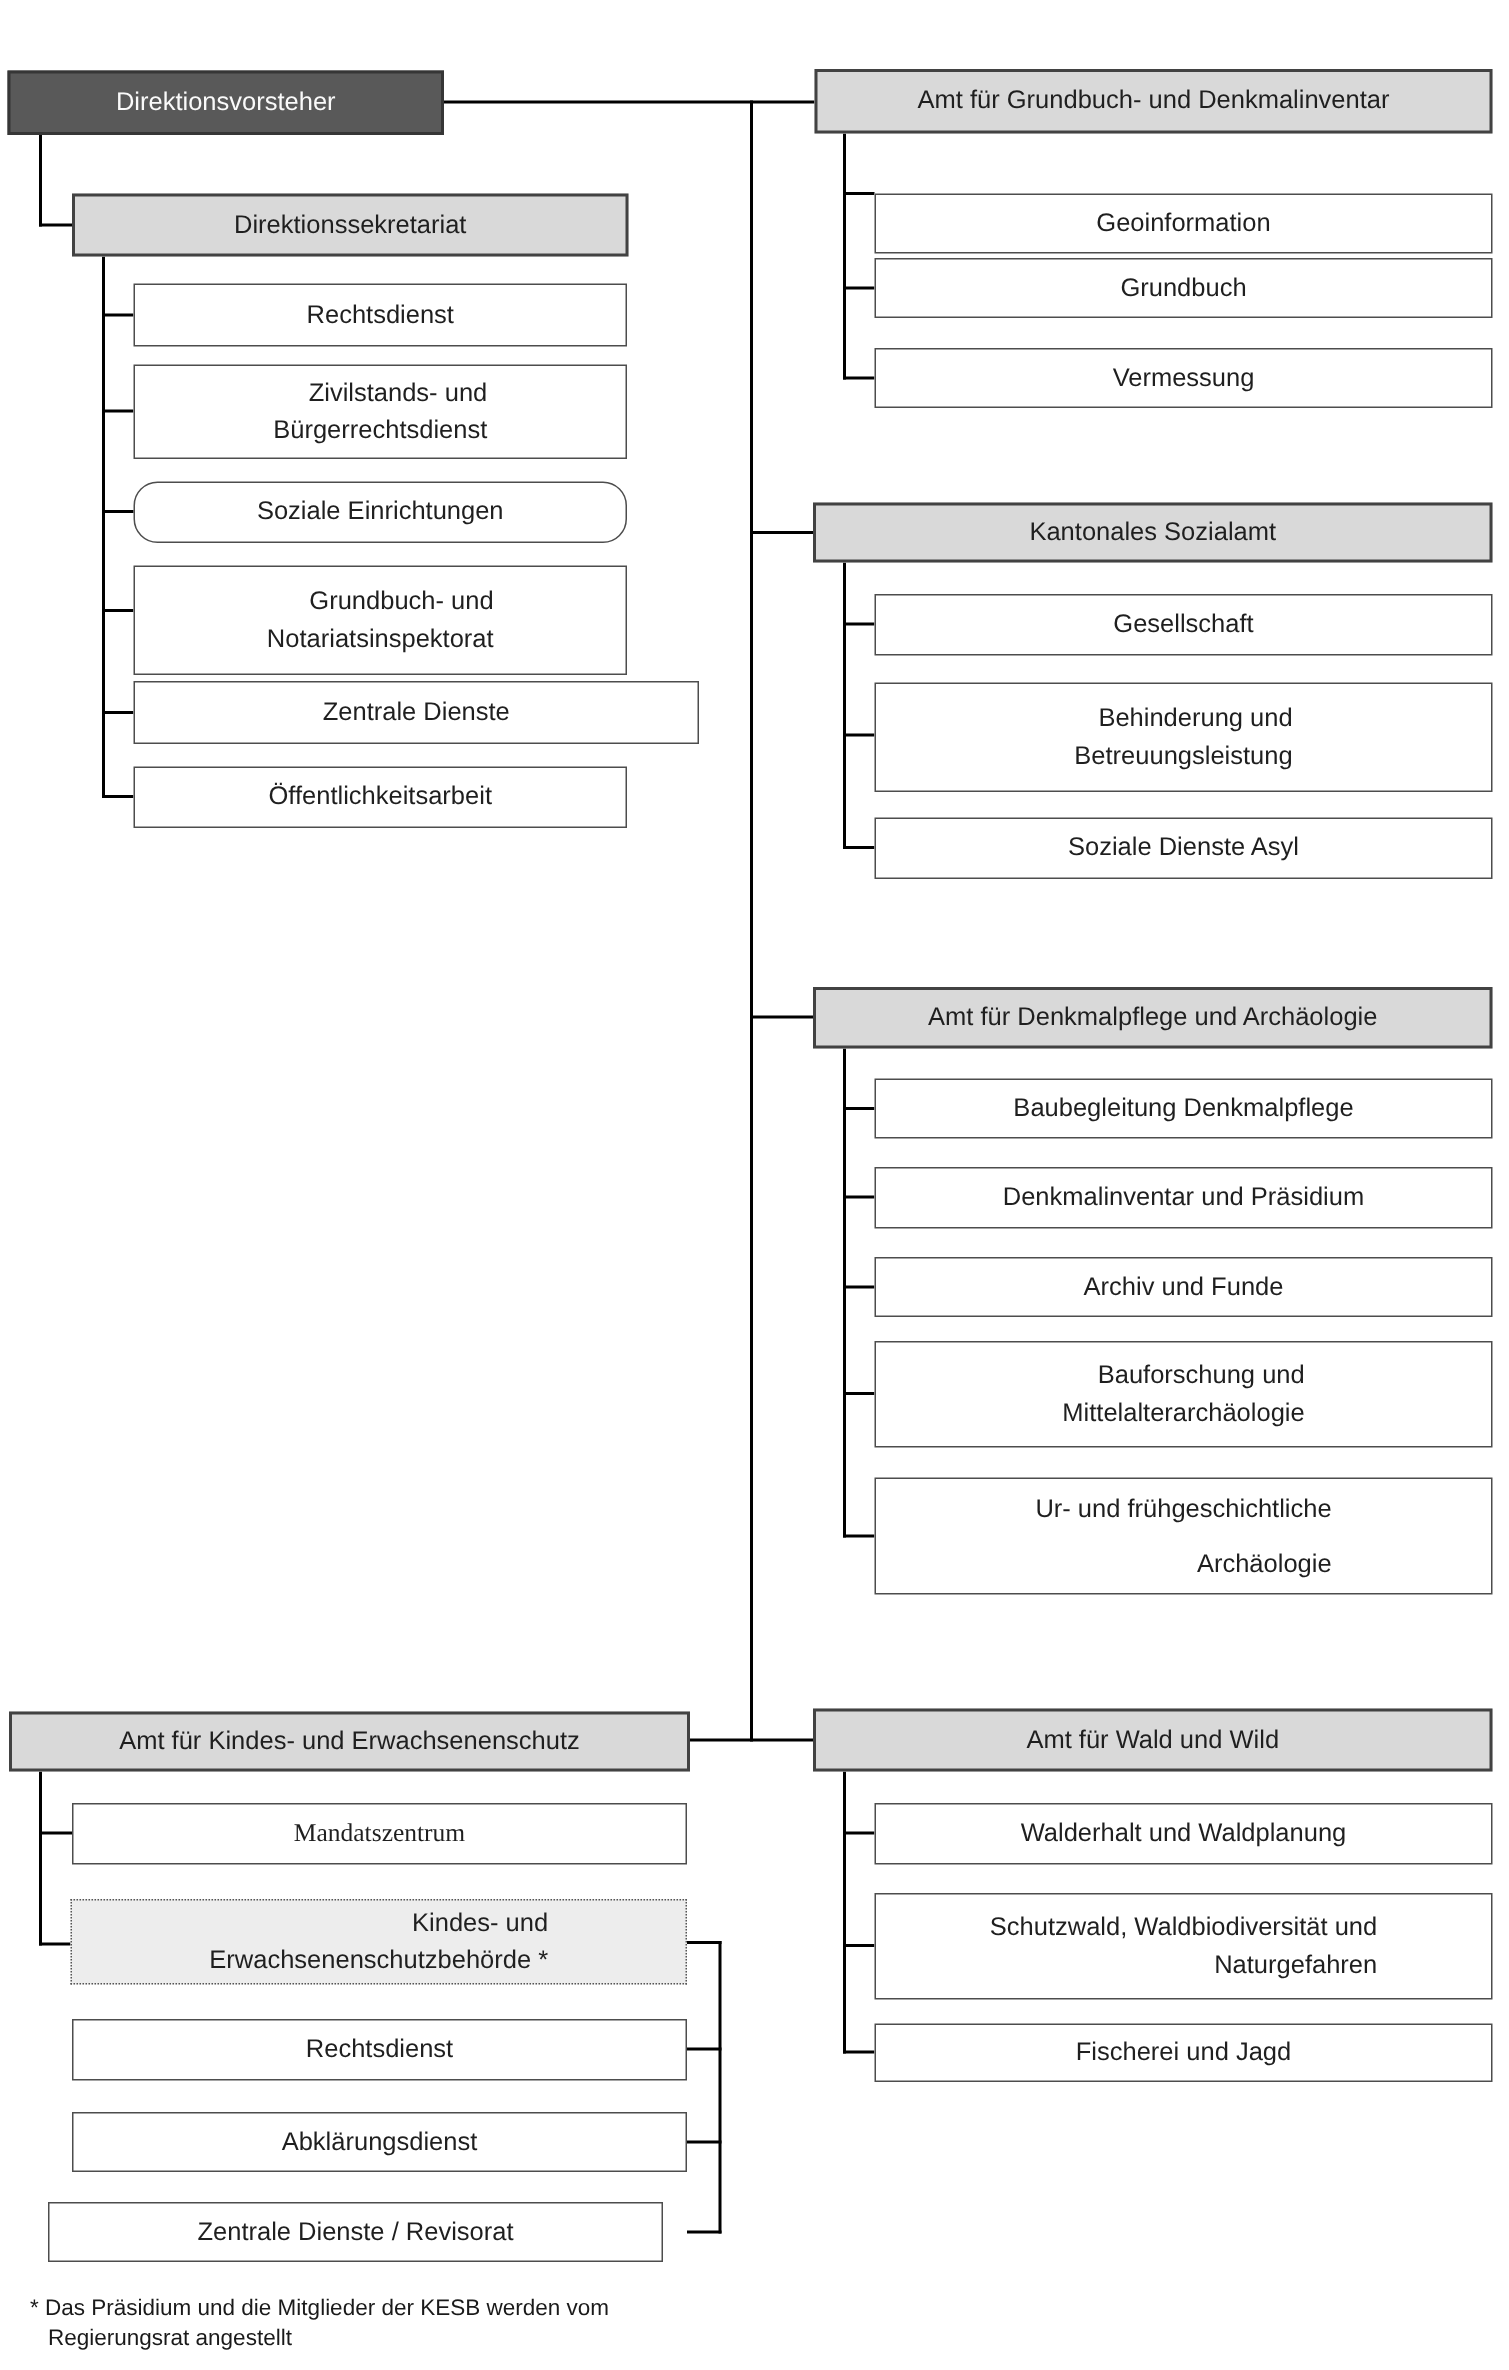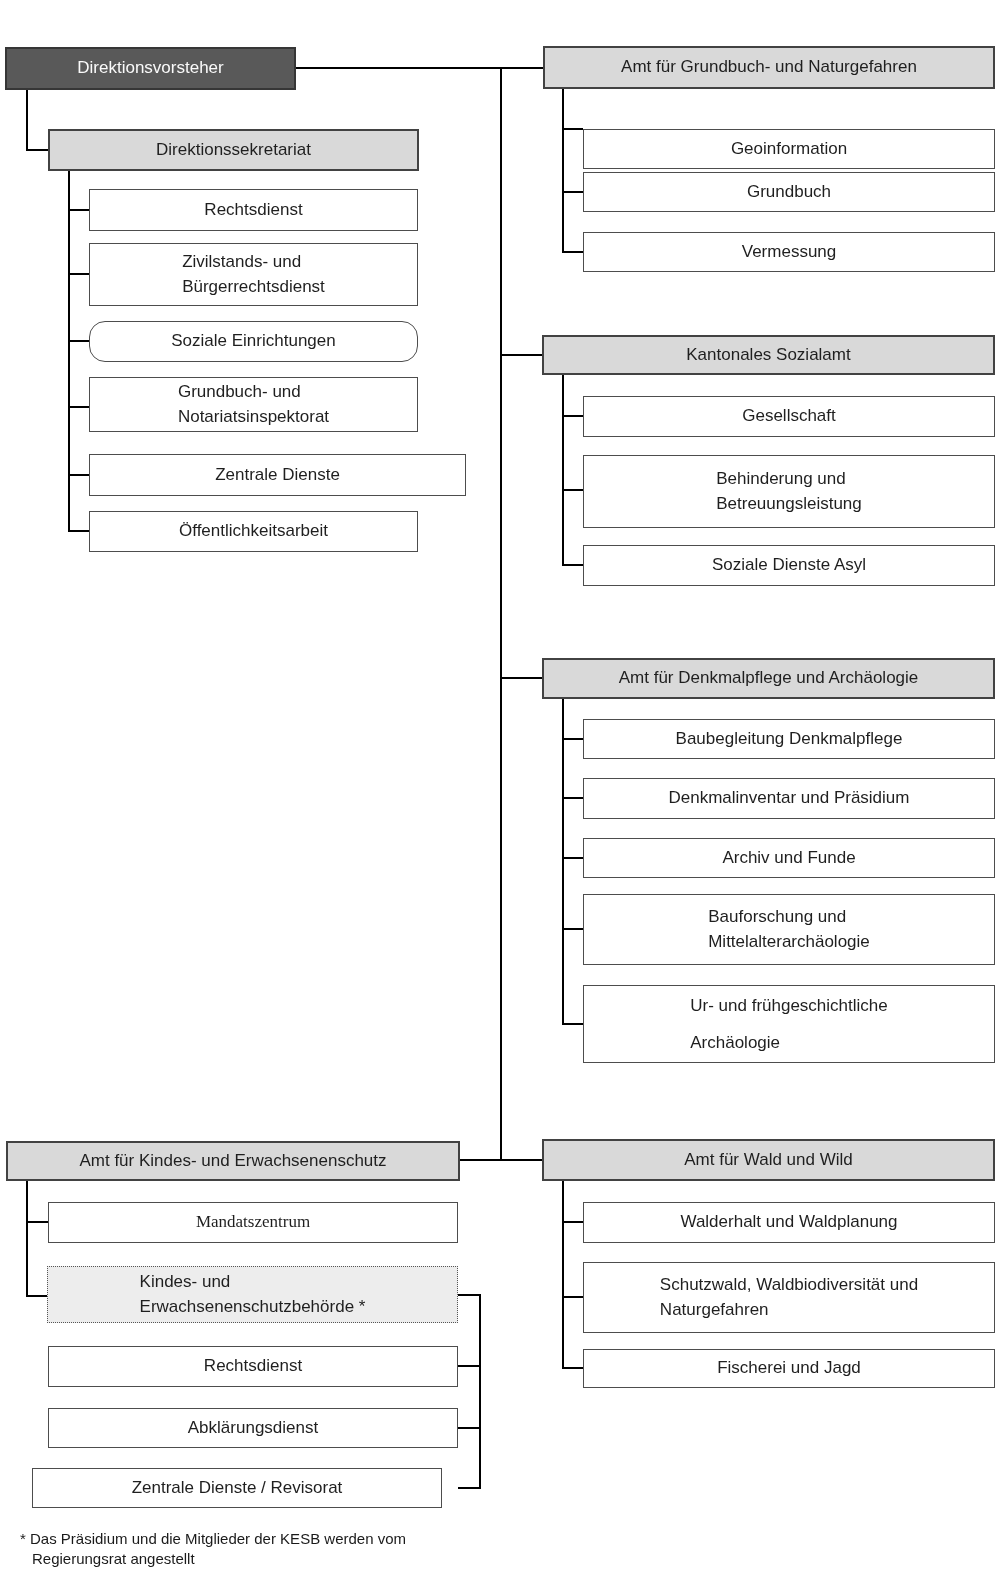"Direktionsvorsteher" .node { text-align: left -> right }
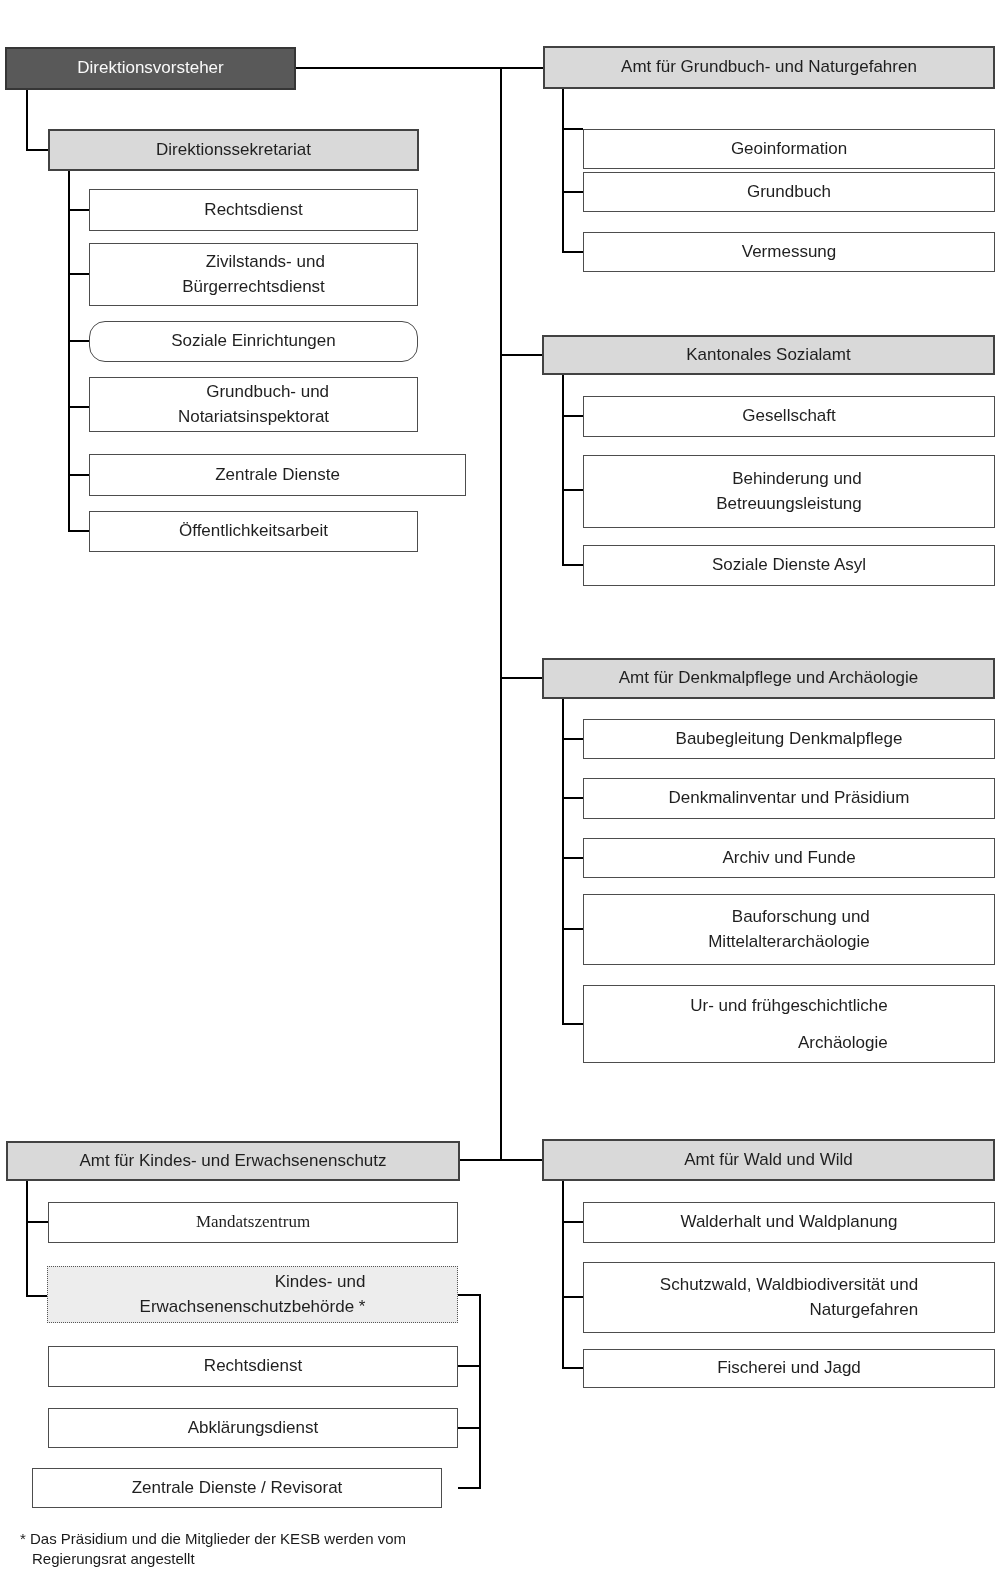"Amt für Grundbuch- und Naturgefahren" div.node { text: Naturgefahren -> Denkmalinventar }
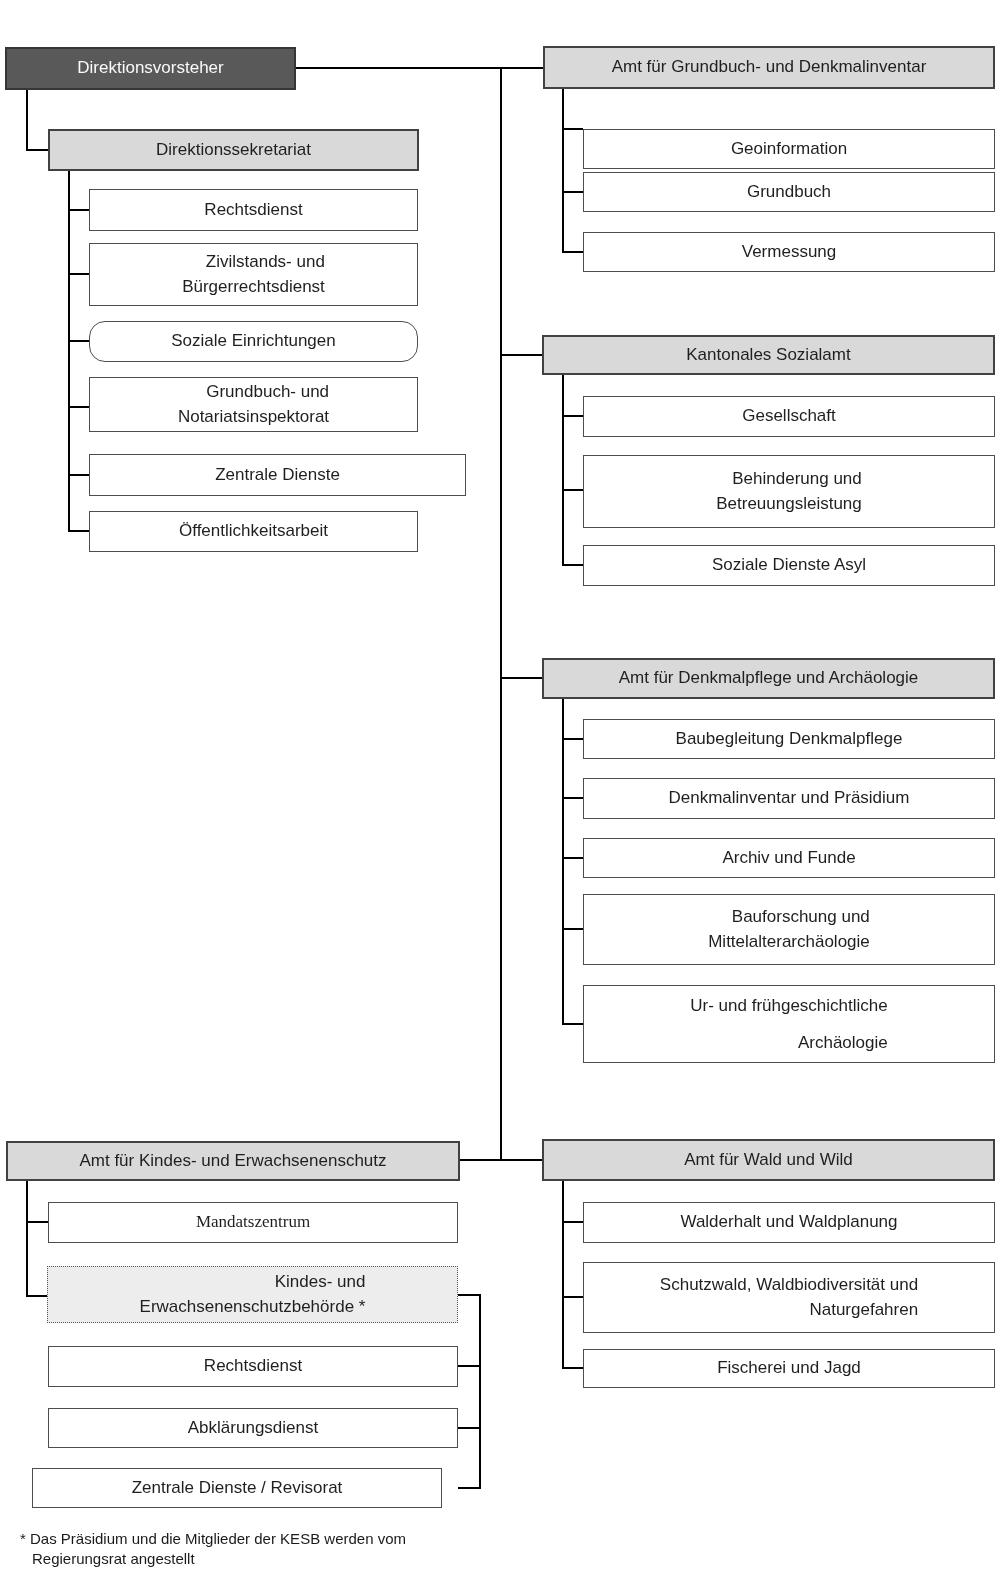"Grundbuch- und" div.node { height: 55px -> 73px }
